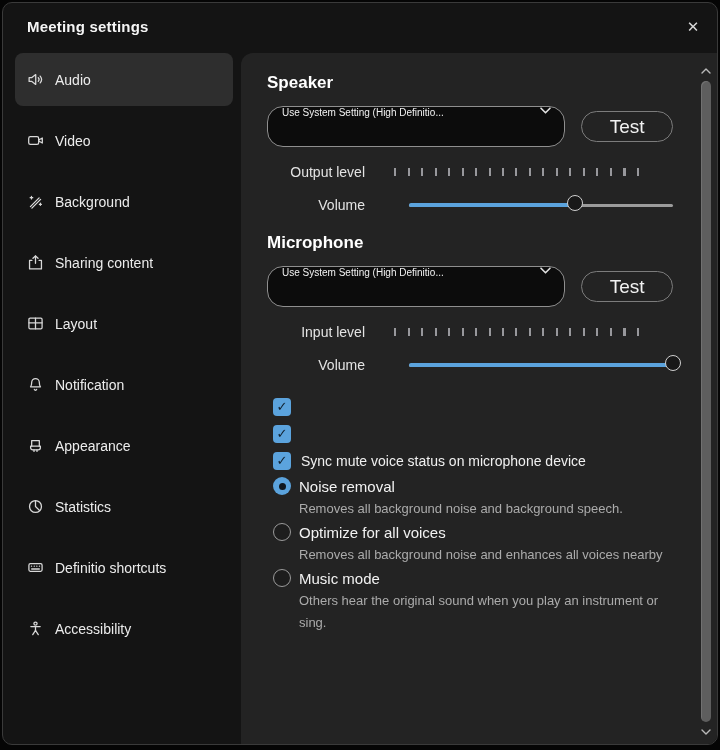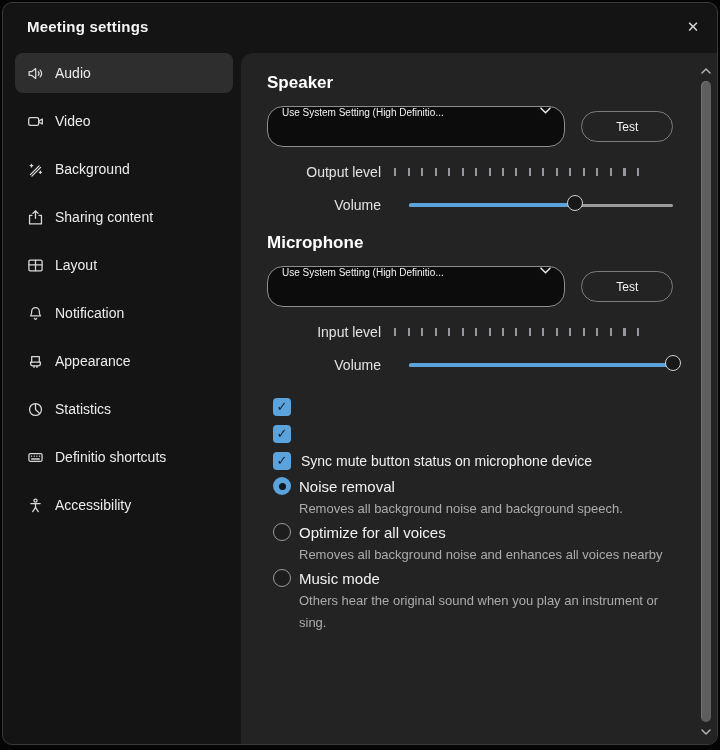"Audio" .side-item { height: 40px -> 53px }
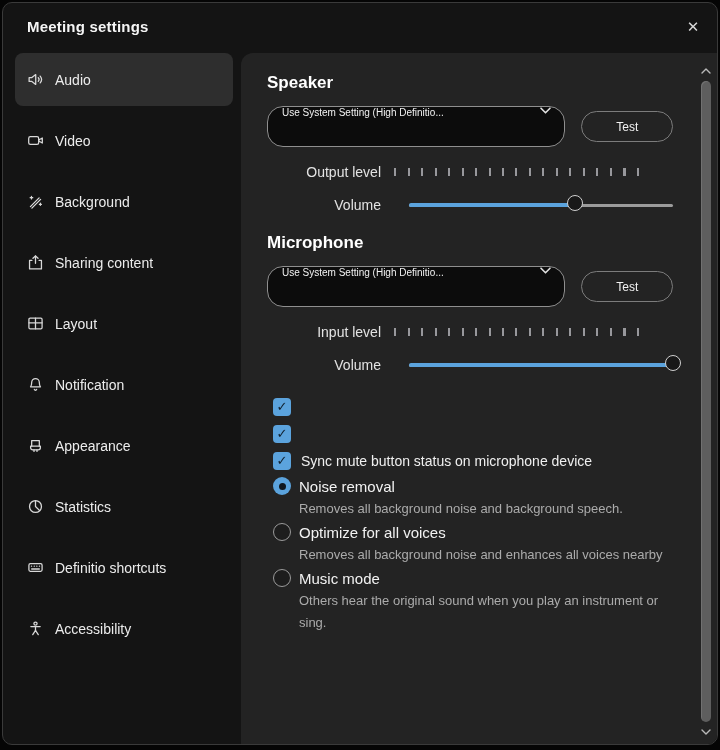"Test" .test-btn { font-size: 12px -> 19px }
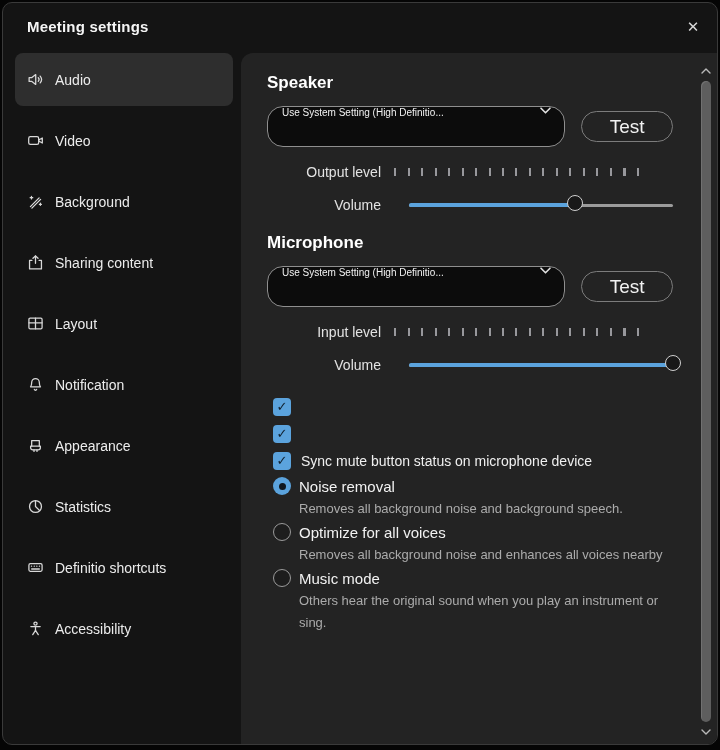"Output level" .ctl-label { padding-right: 12px -> 28px }
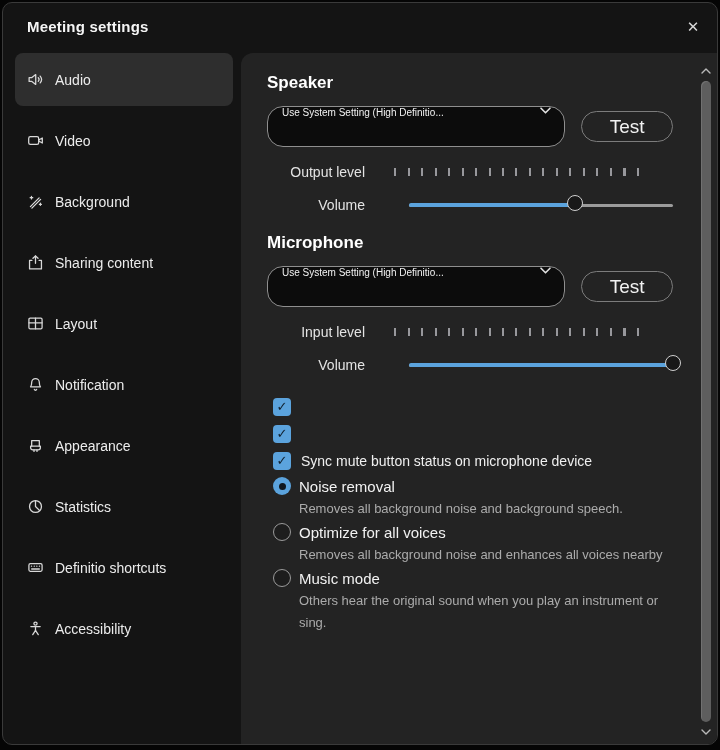"Sync mute button status on" span.check-label { text: button -> voice }
